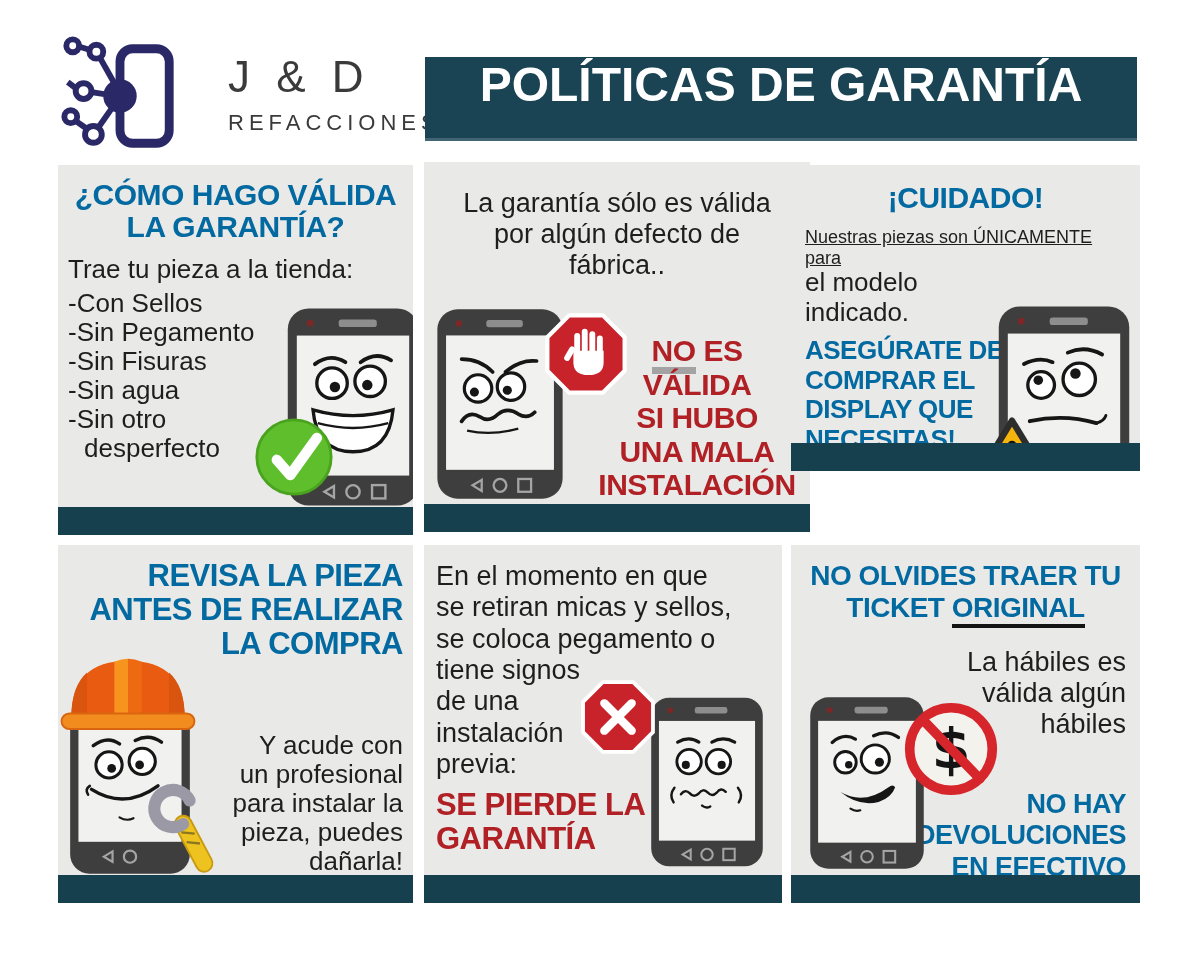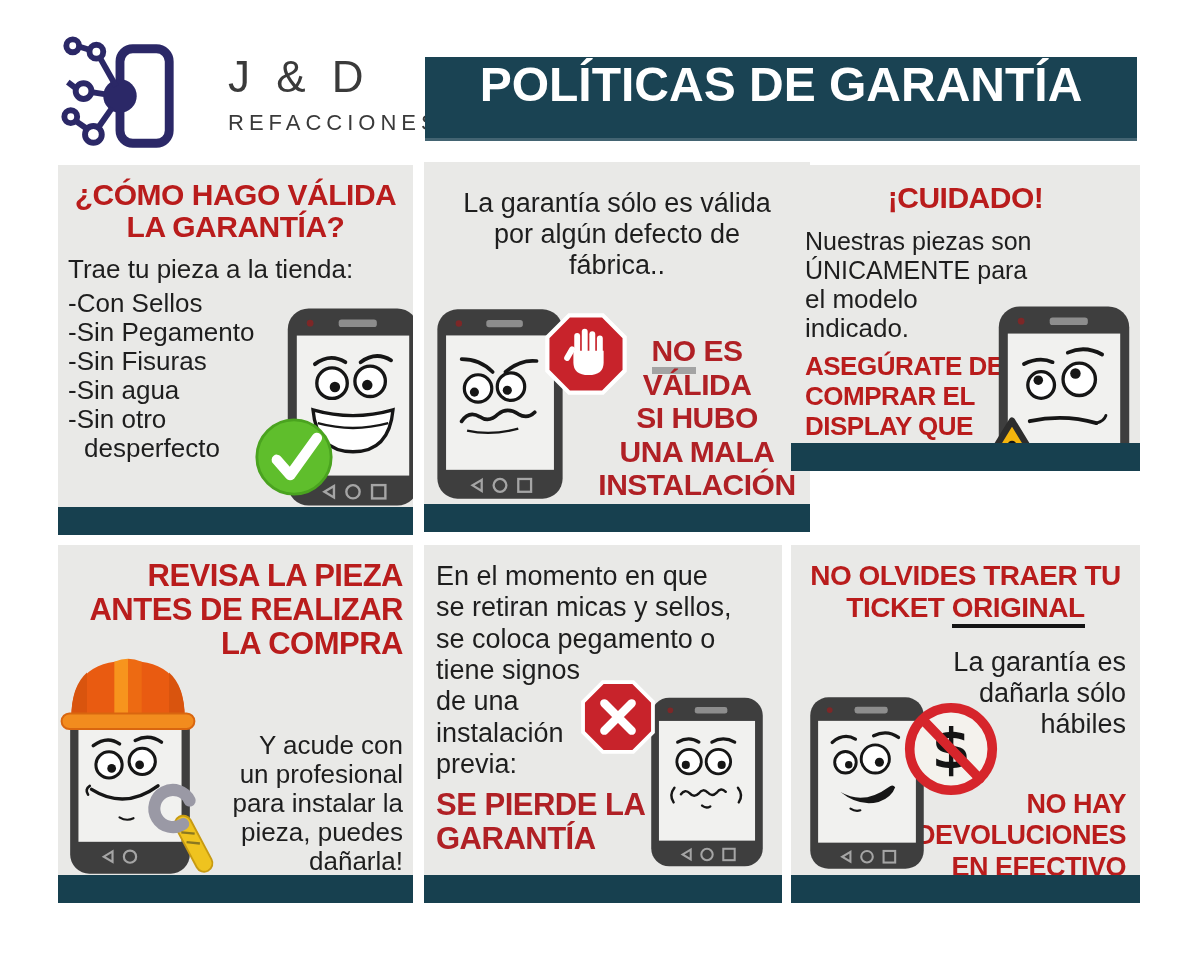"¿CÓMO HAGO VÁLIDA LA GARANTÍA?" .hd { color: #b91c1c -> #0369a1 }
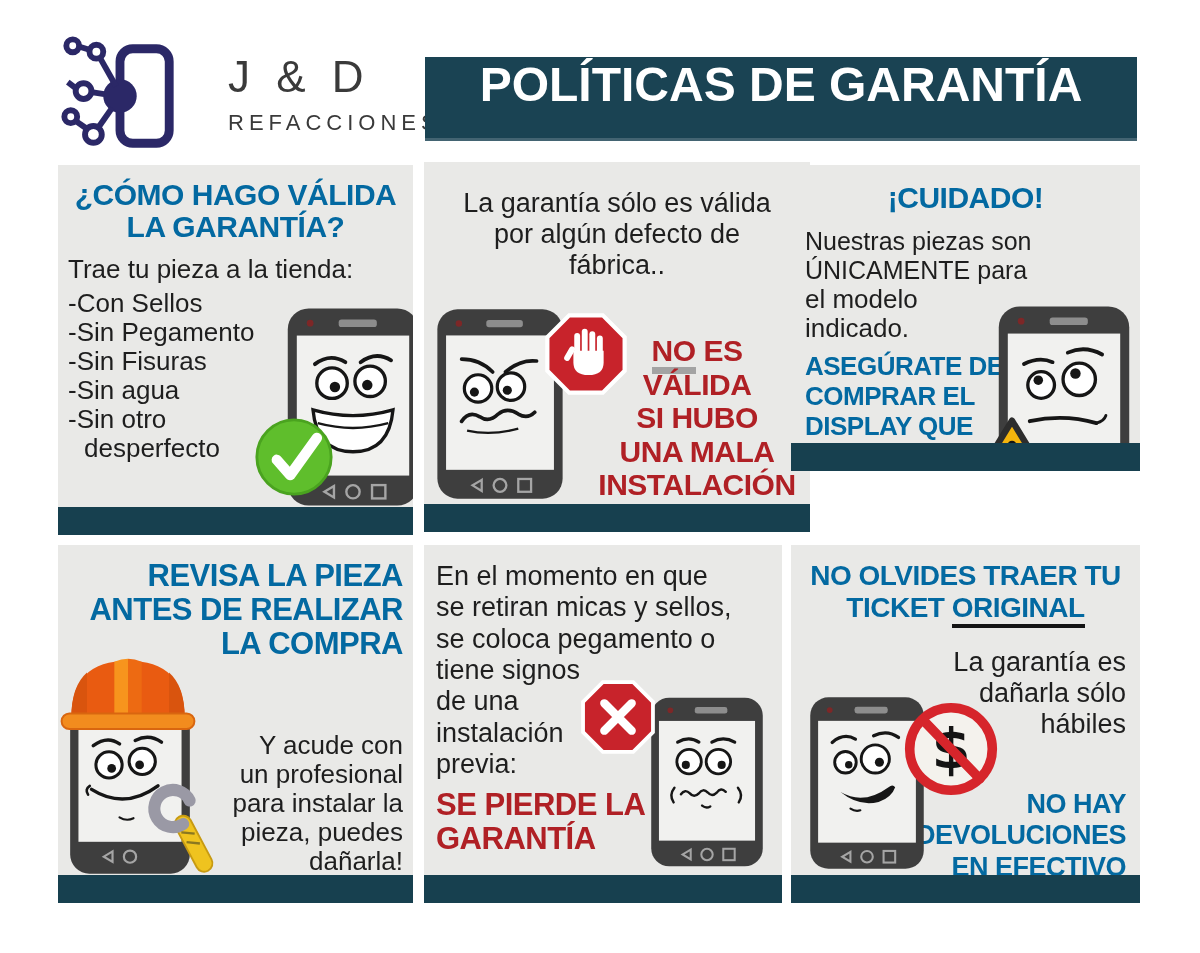"Nuestras piezas son ÚNICAMENTE para" #p3 .p-body1 { font-size: 25px -> 18px; text-decoration: none -> underline }
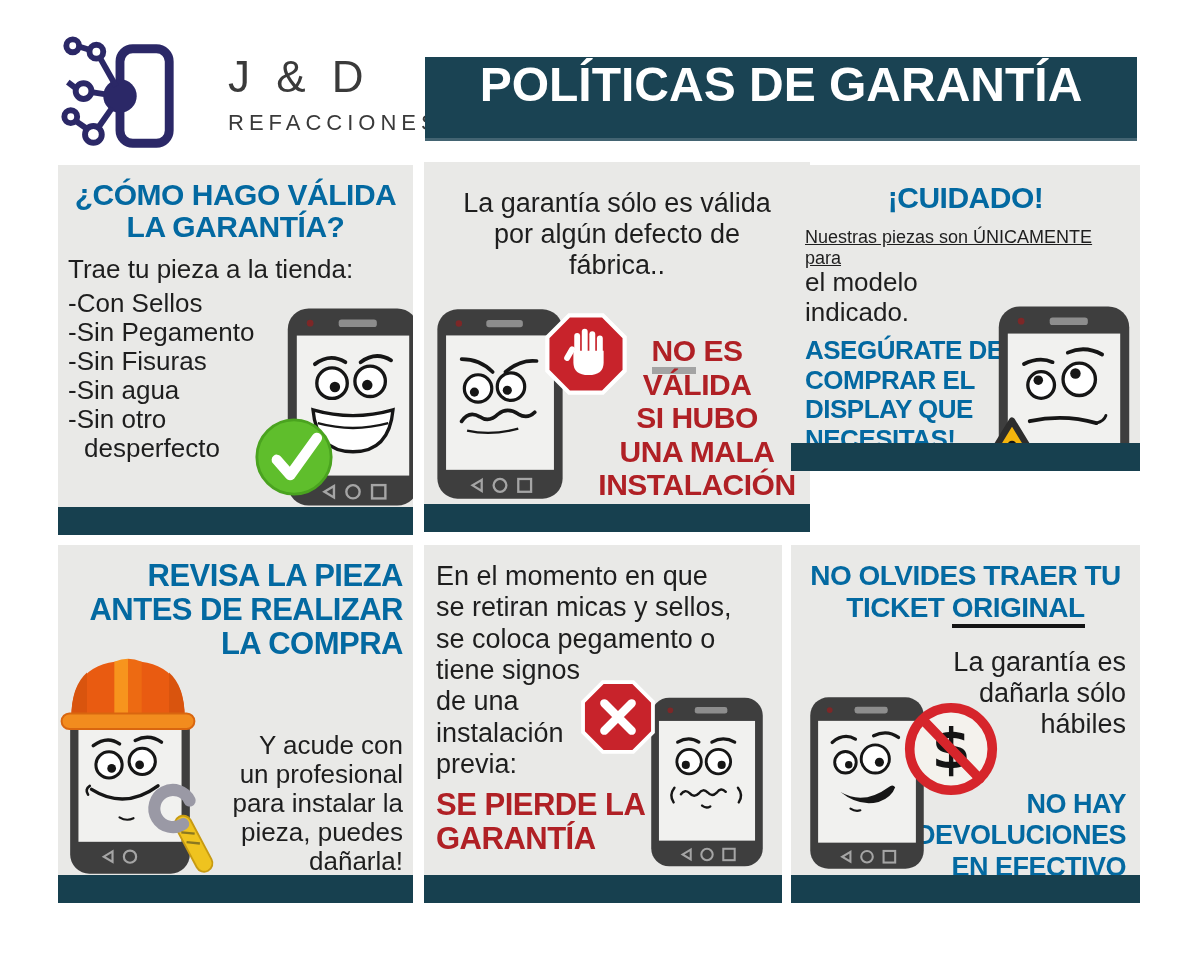"La garantía es" div { text: garantía -> hábiles }
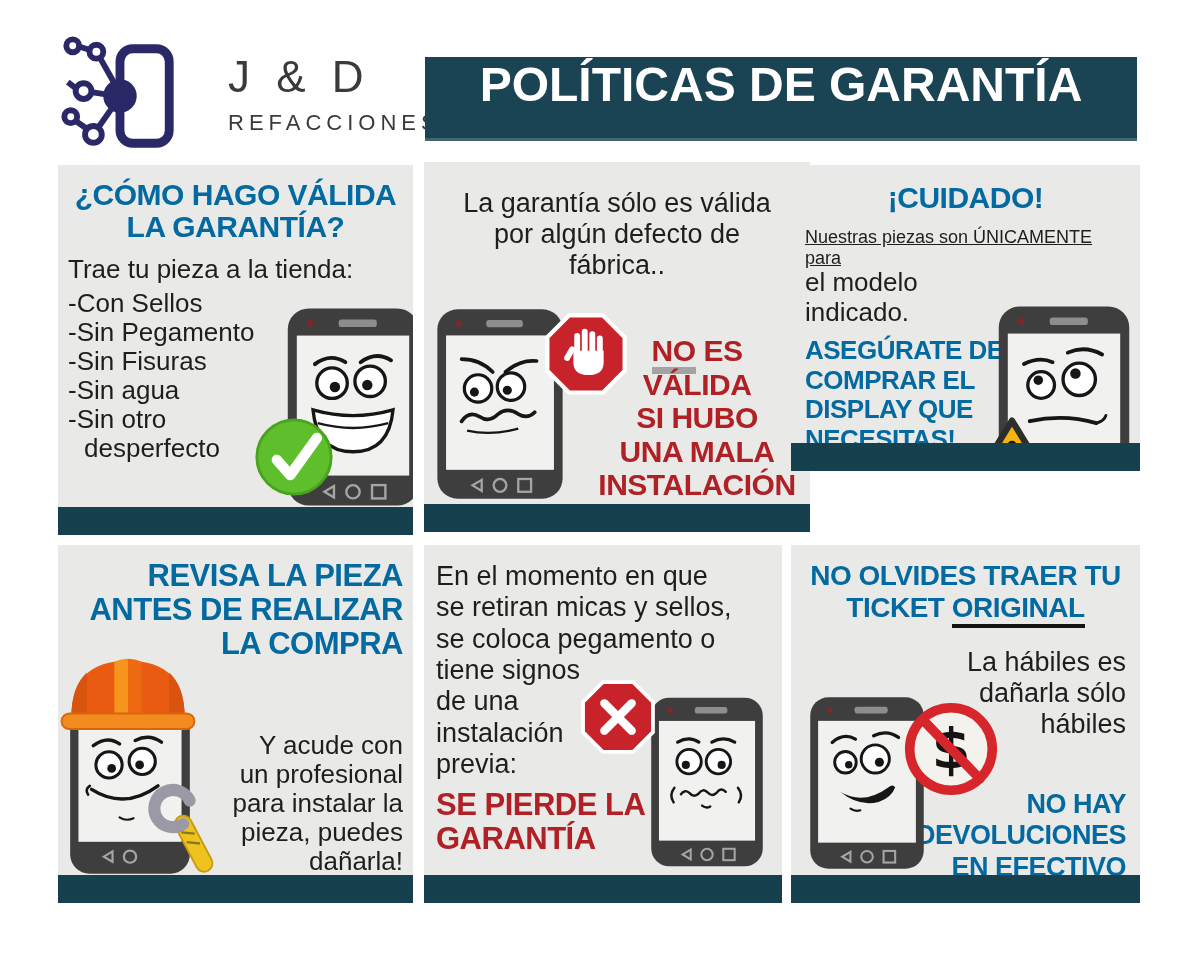"dañarla sólo" div { text: dañarla sólo -> válida algún }
